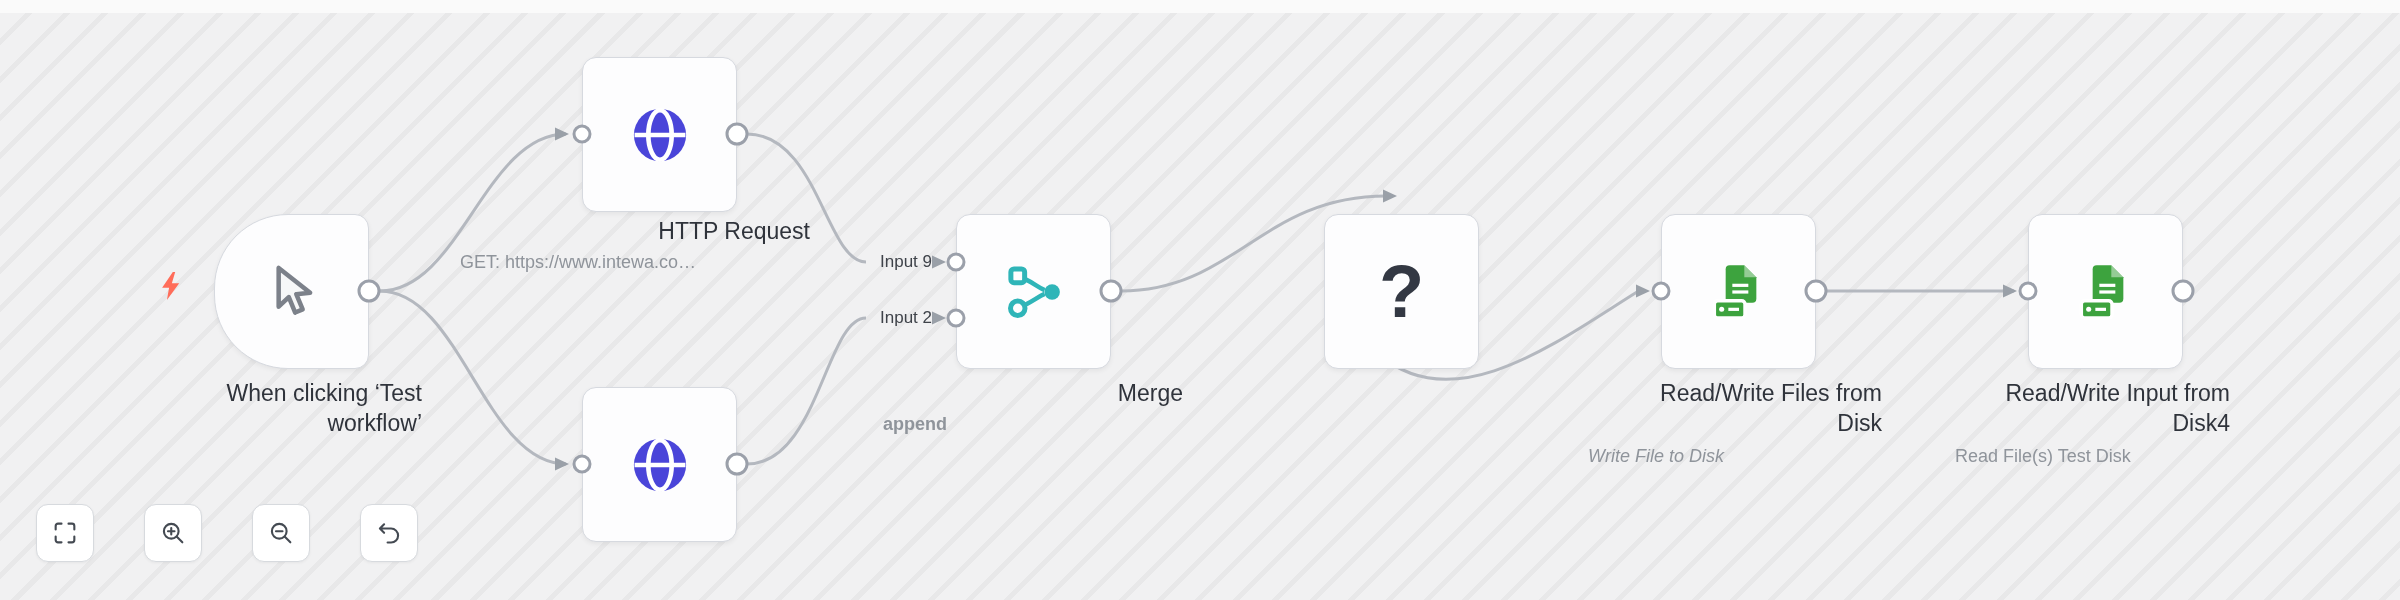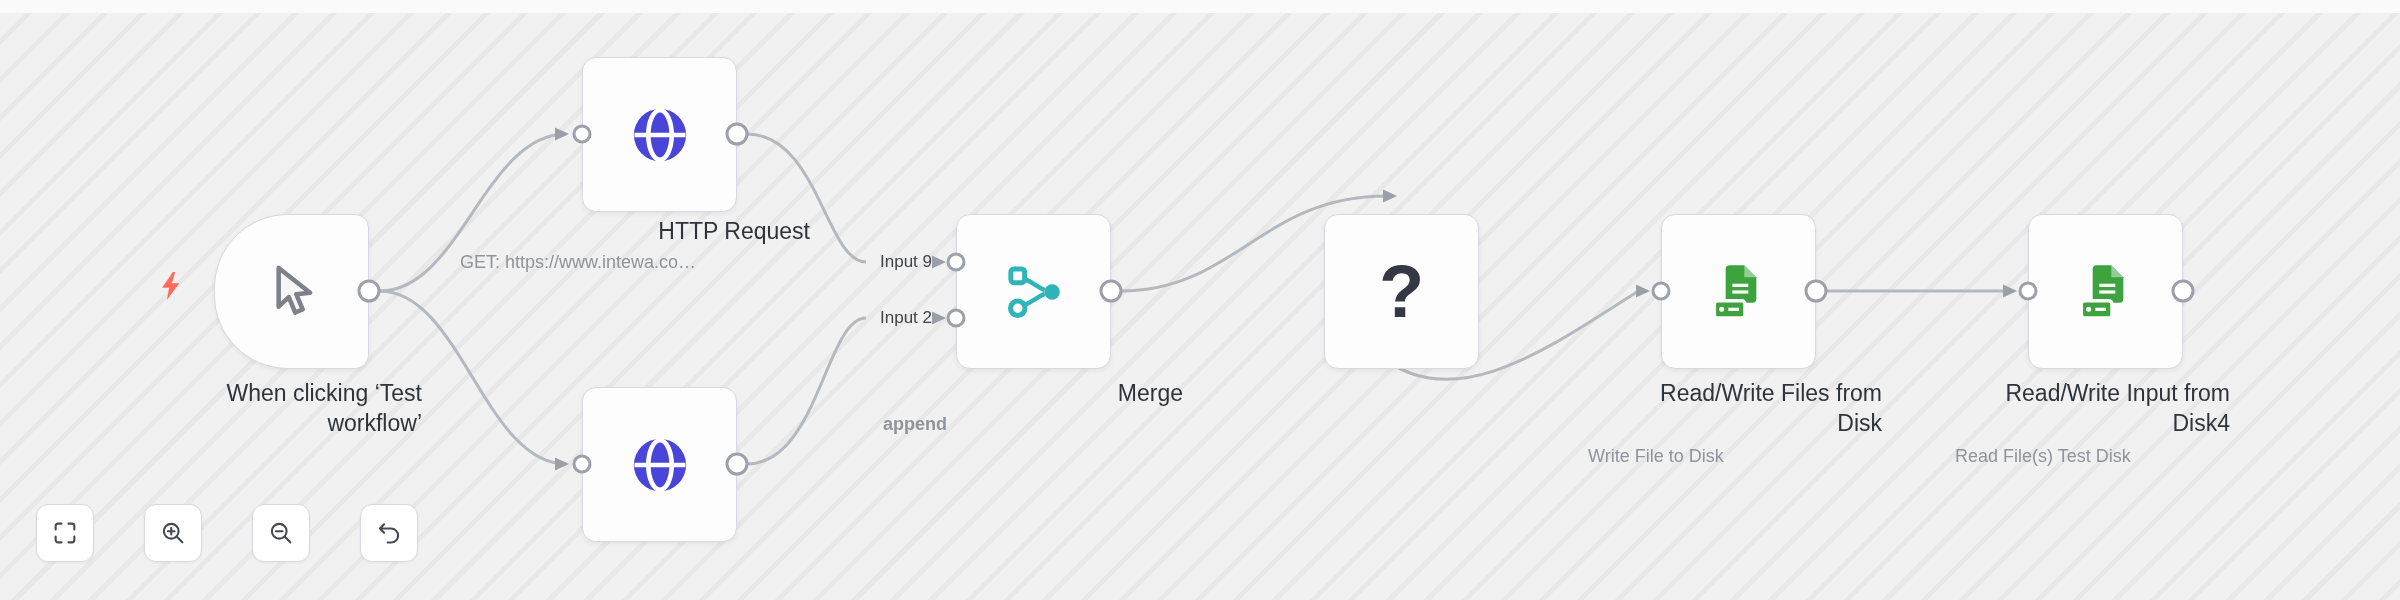"Write File to Disk" div.nsub { font-style: none -> italic }
